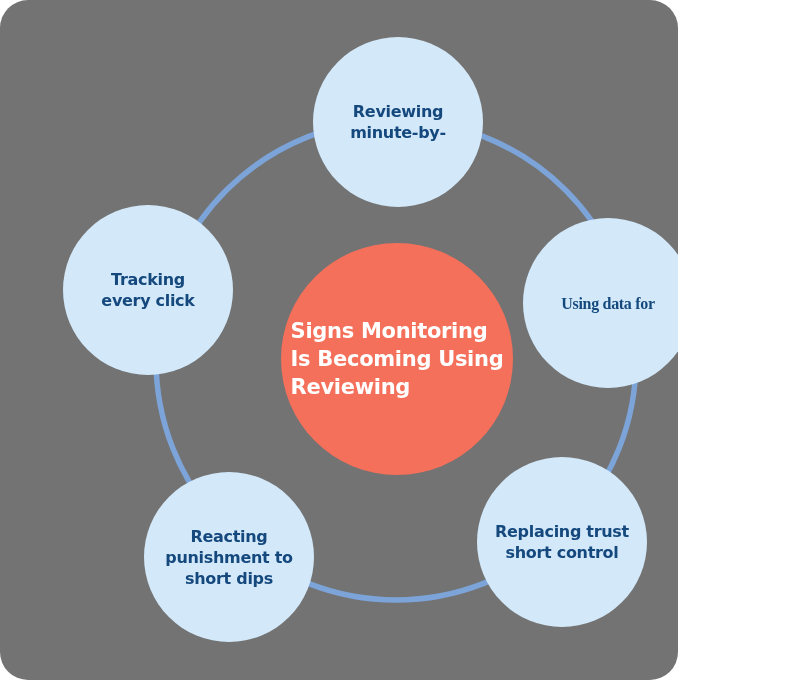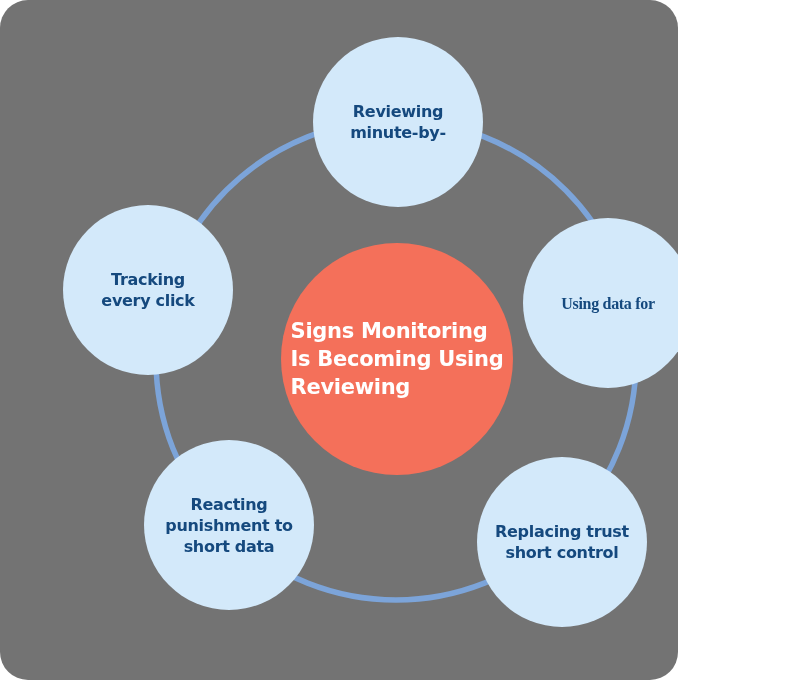"Reacting" .node-lower-left { top: 440px -> 472px }
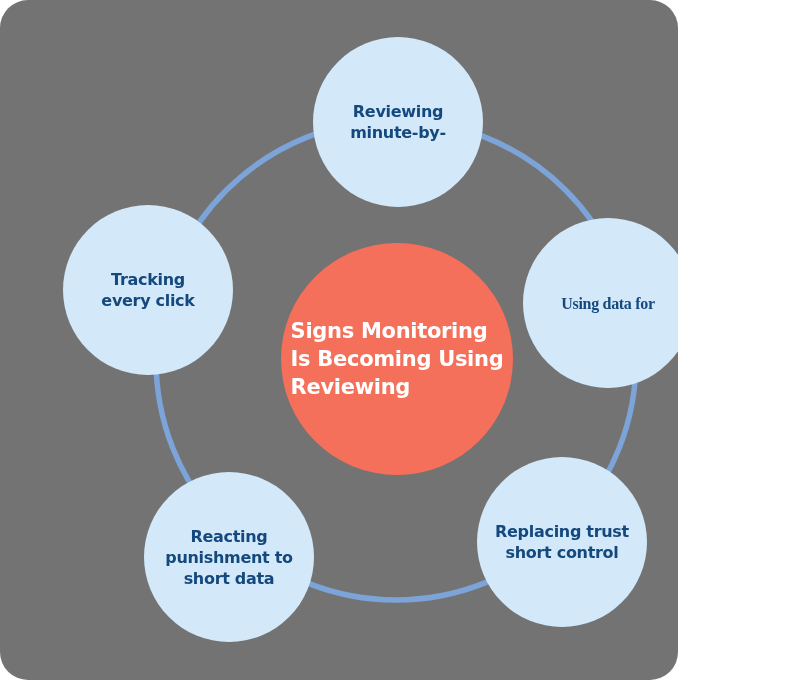"short data" span { text: data -> dips }
